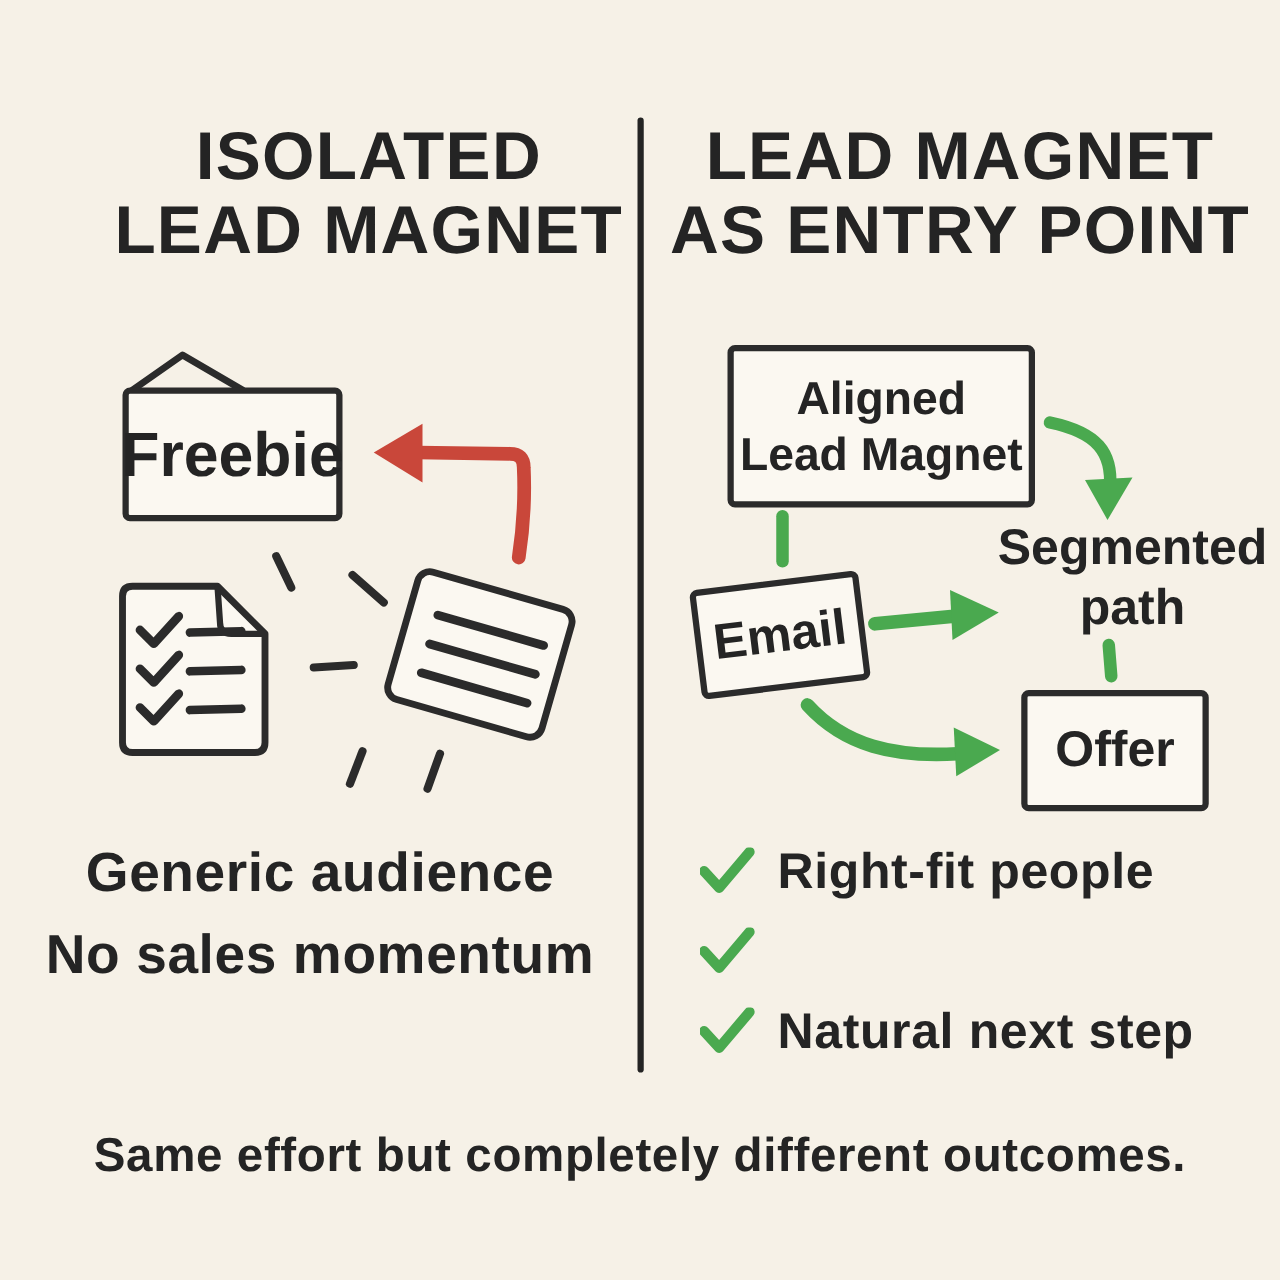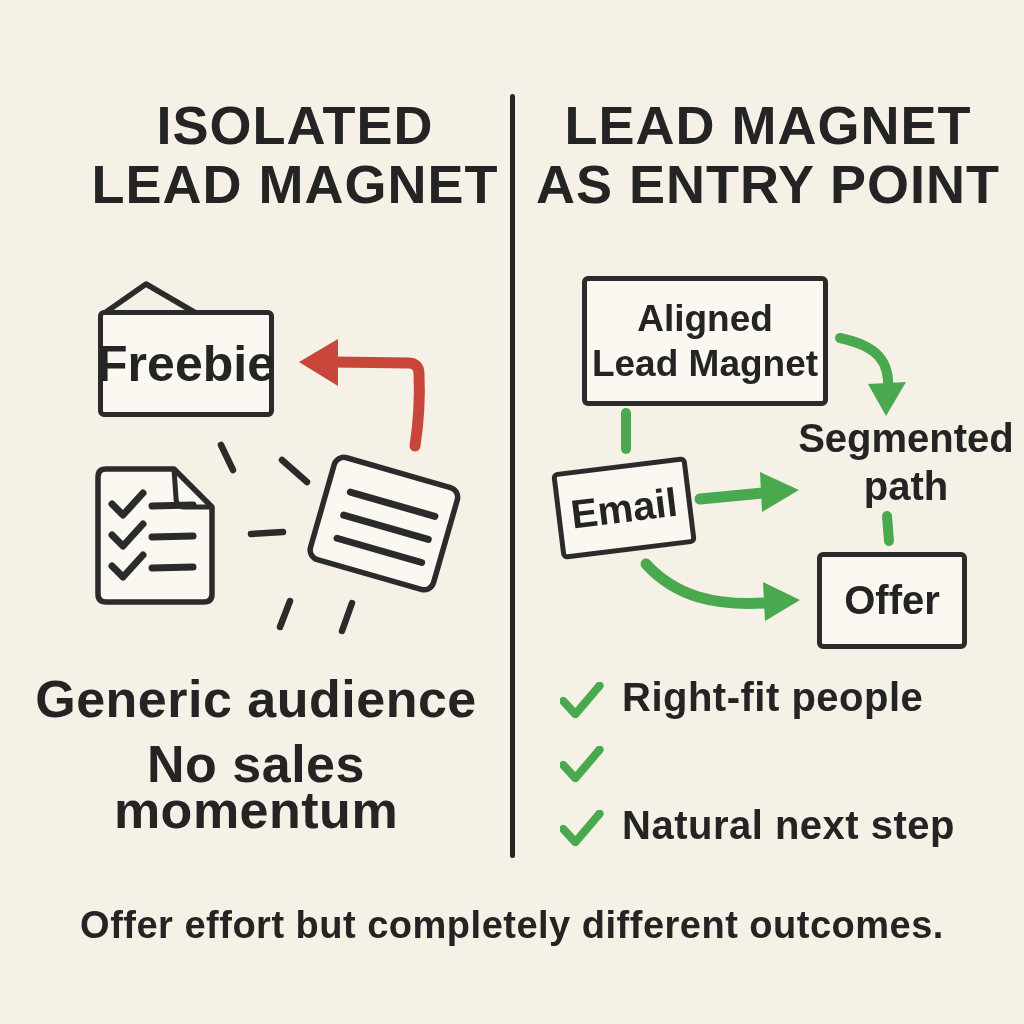"Generic audience" .drawback-list { font-size: 52px -> 44px }
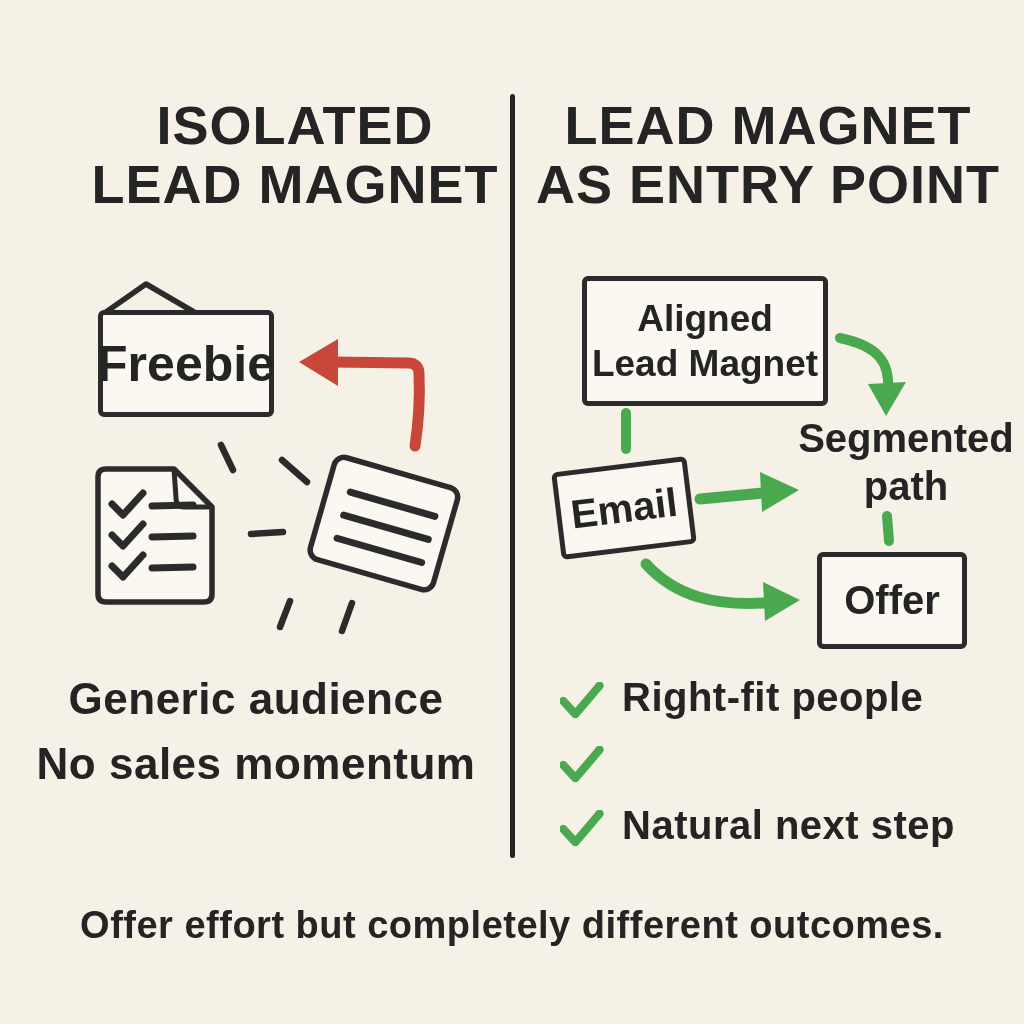"Right-fit people" .benefit-row { align-items: flex-end -> center }
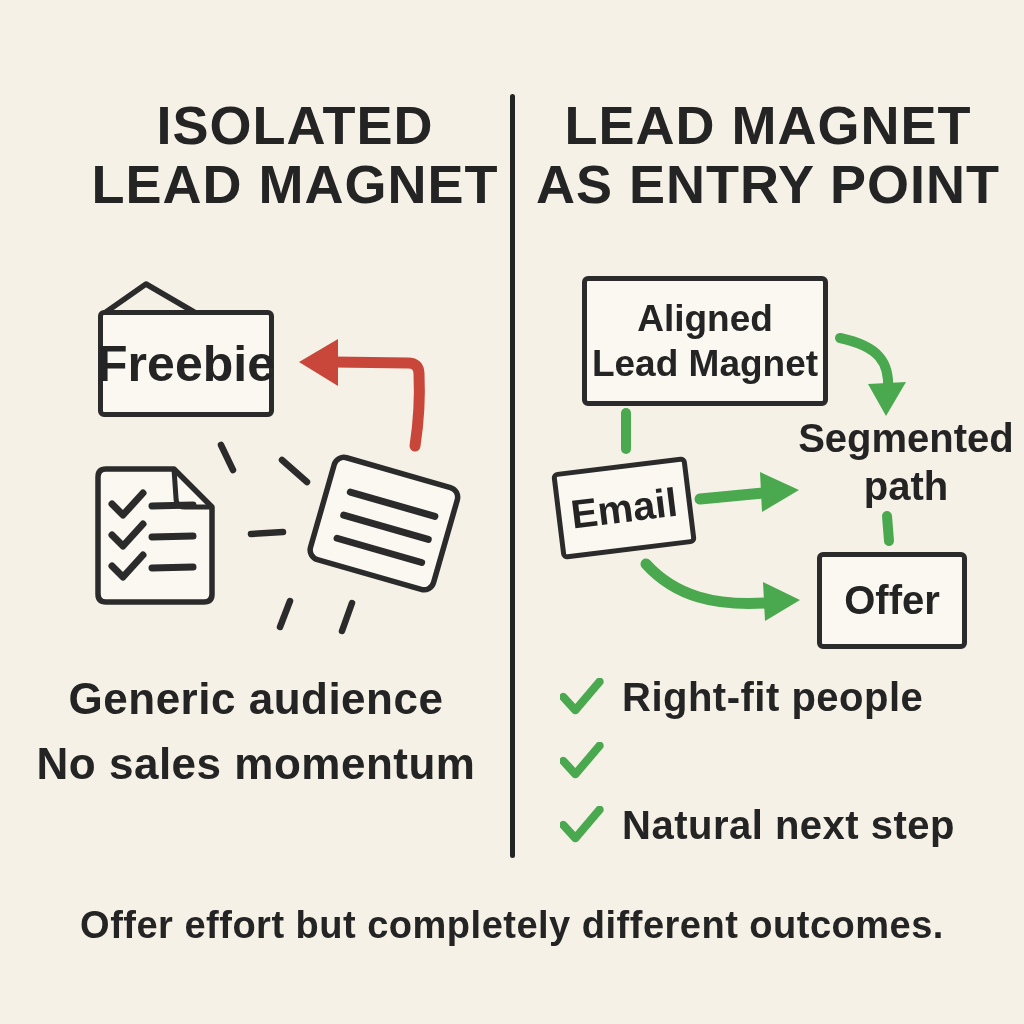"Offer effort but completely different" div.caption { text: Offer -> Same }
